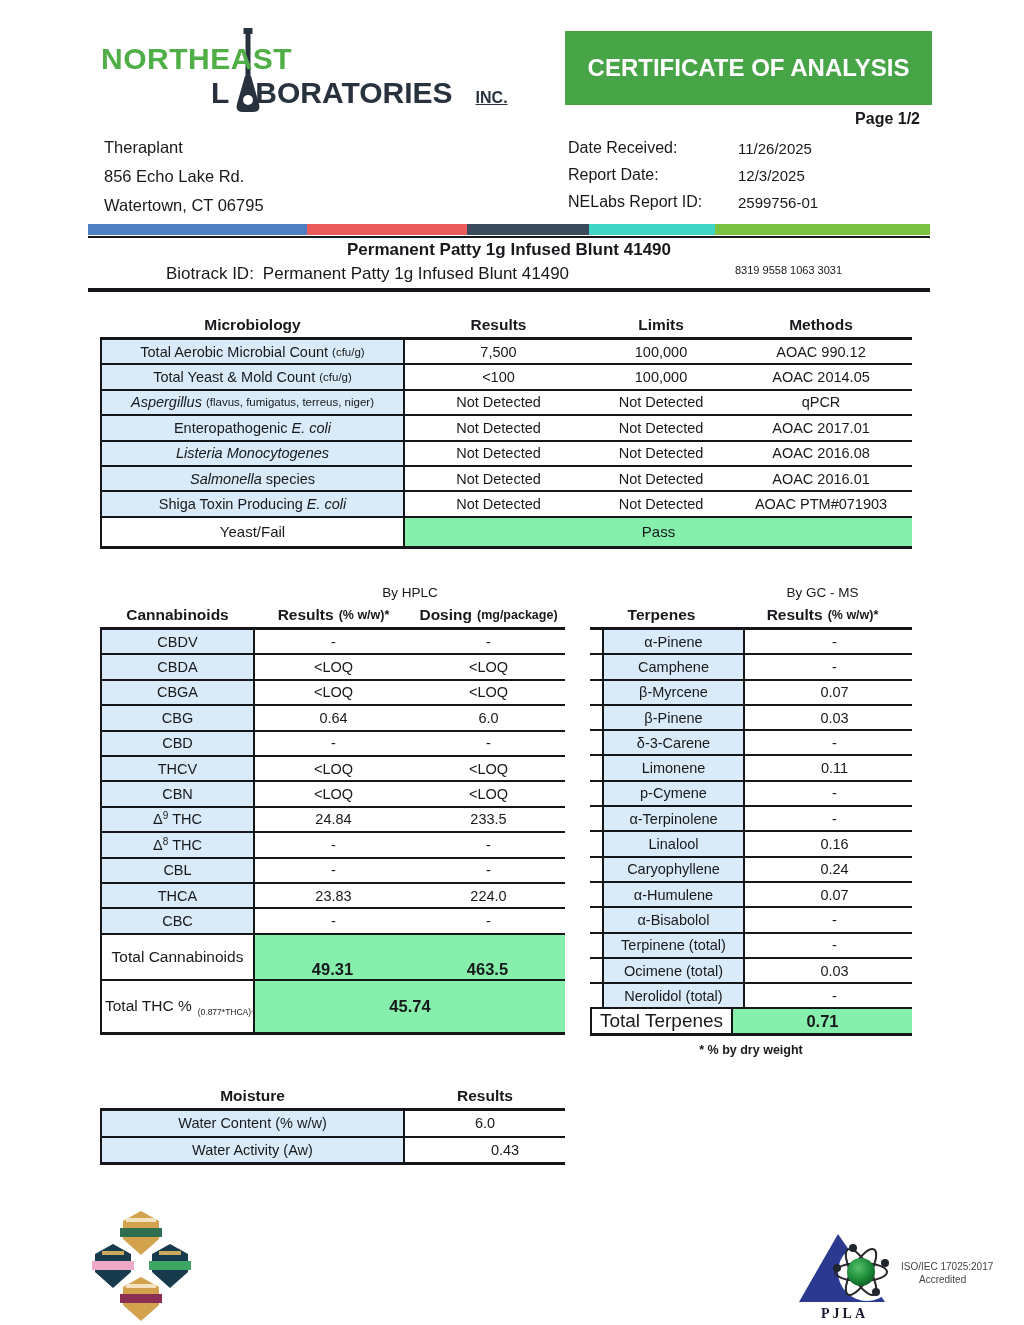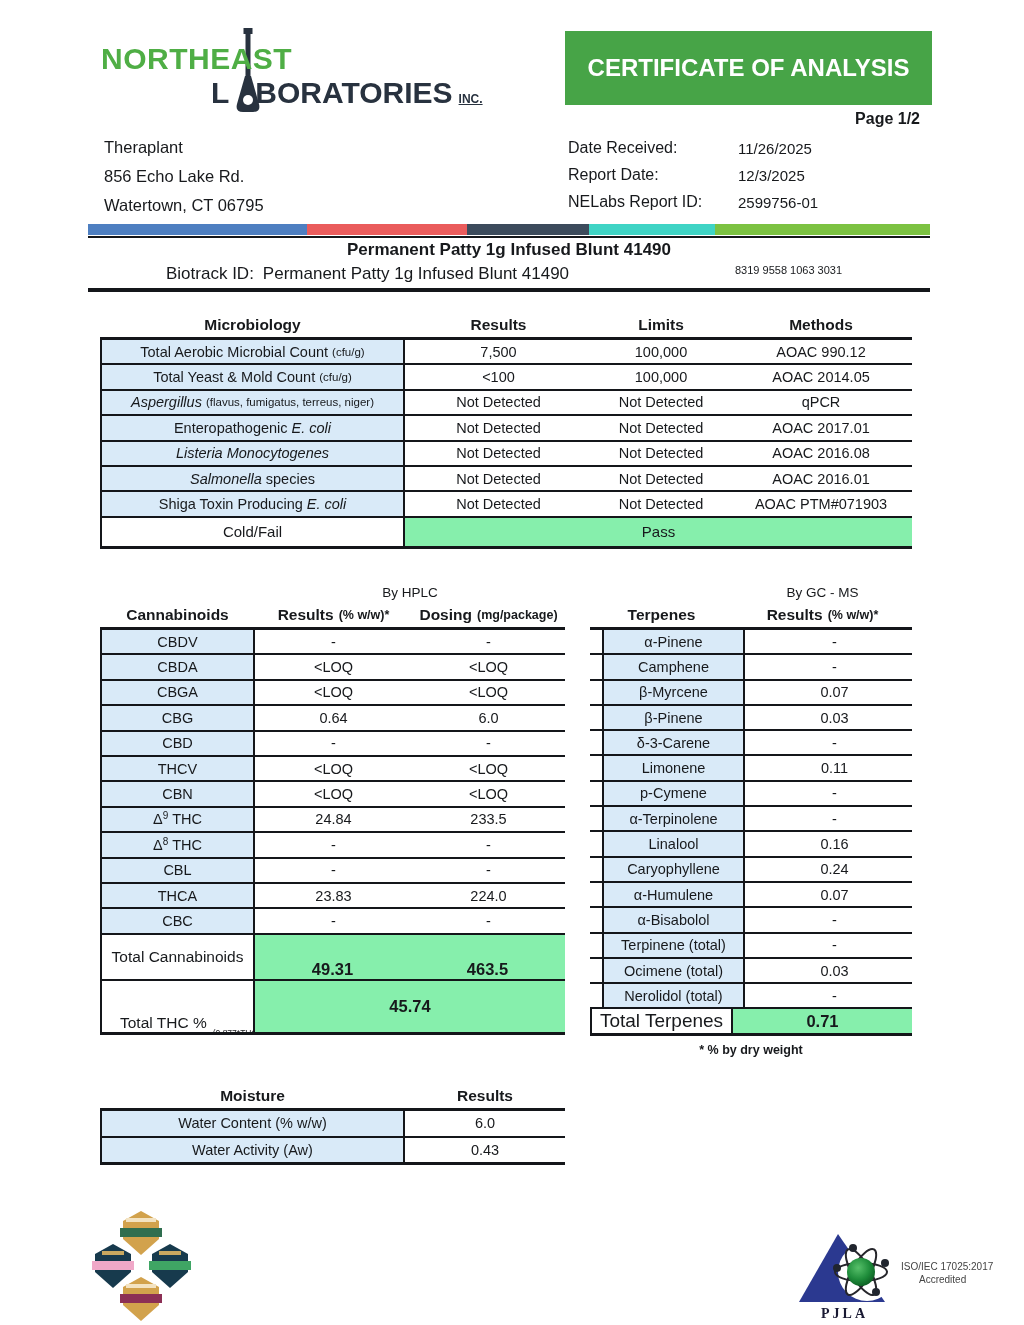"INC." .logo-inc { font-size: 12px -> 16px; margin-left: 6px -> 23px }
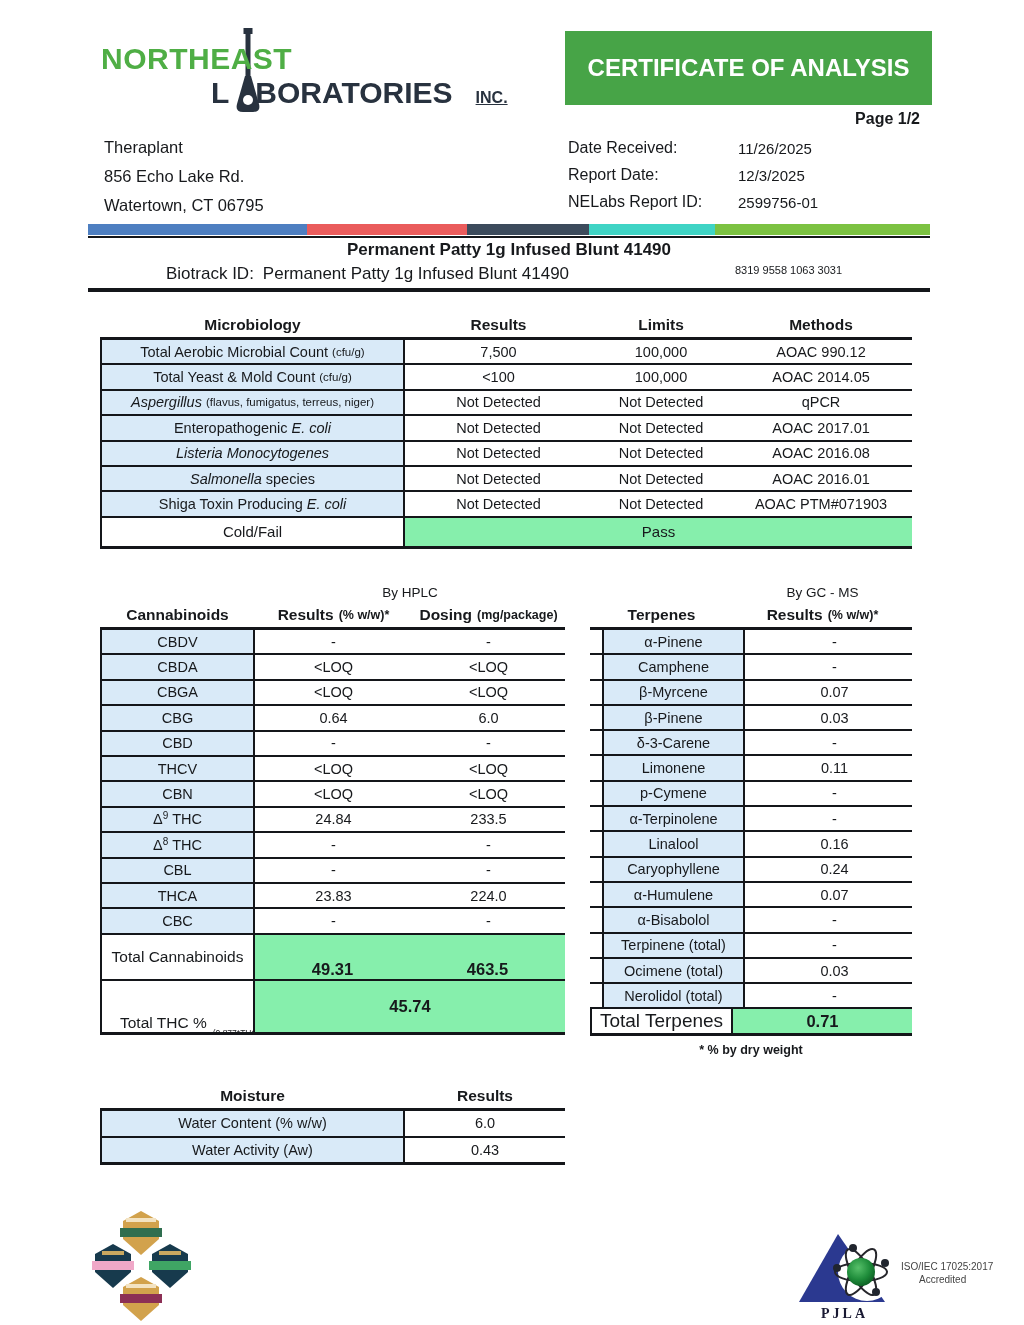"Cold/Fail" div.cell { text: Cold/Fail -> Yeast/Fail }
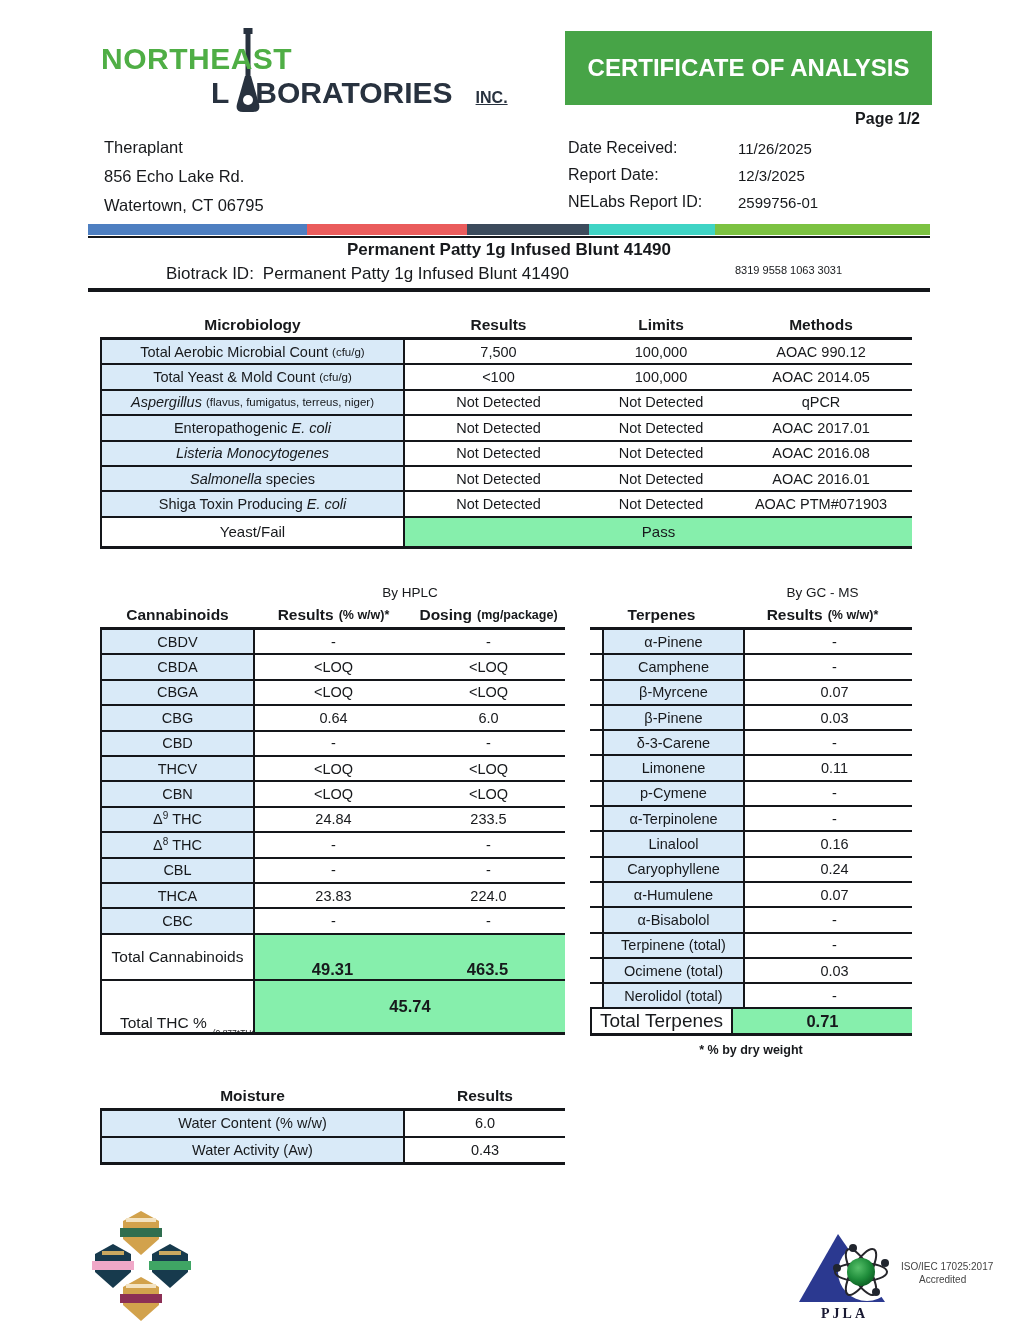"Total THC %" .thc-label { align-items: flex-end -> none; padding-left: 18px -> 3px }
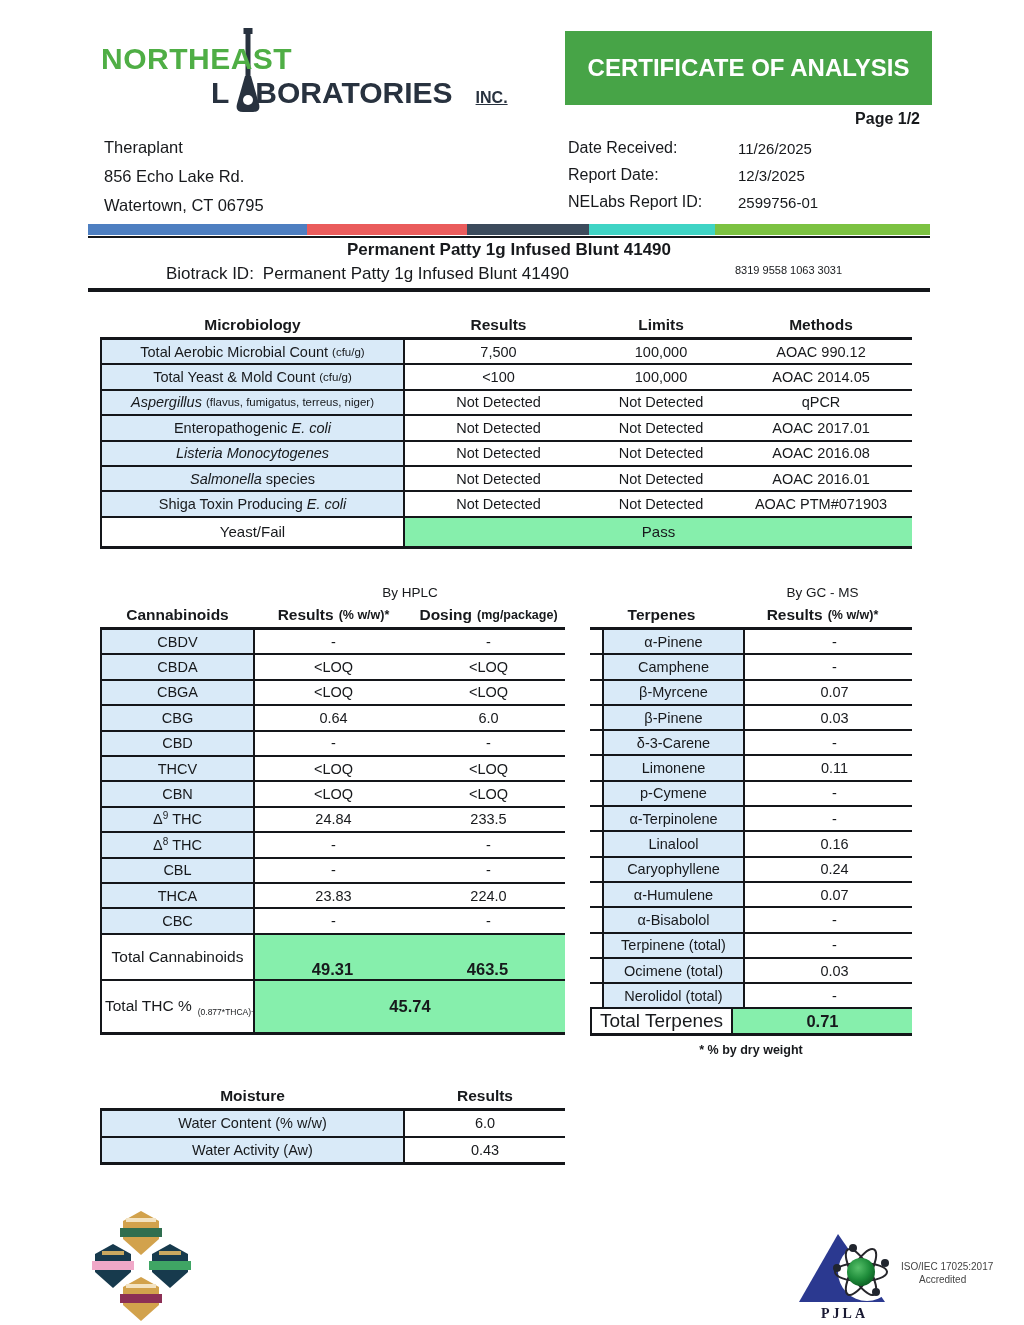"Water Activity (Aw)" .moist .trow:last-child { gap: none -> 20px }
